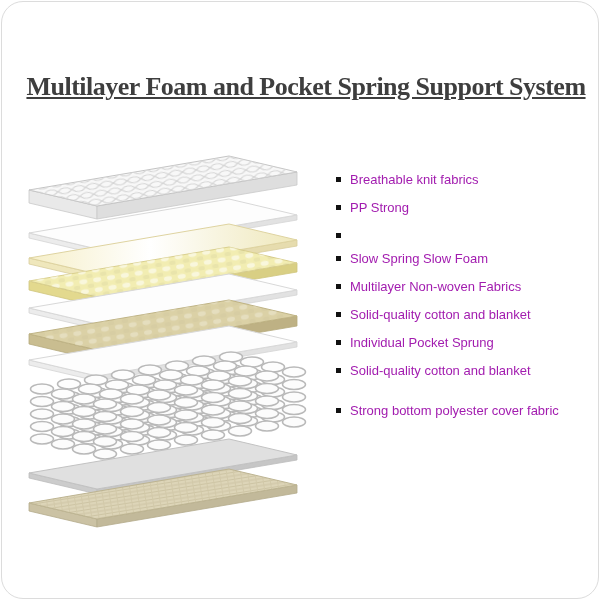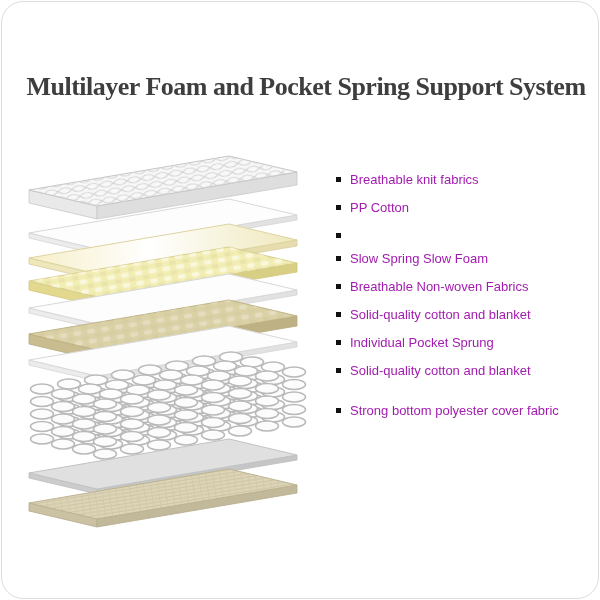"Multilayer Foam and Pocket Spring" .title { text-decoration: none -> underline }
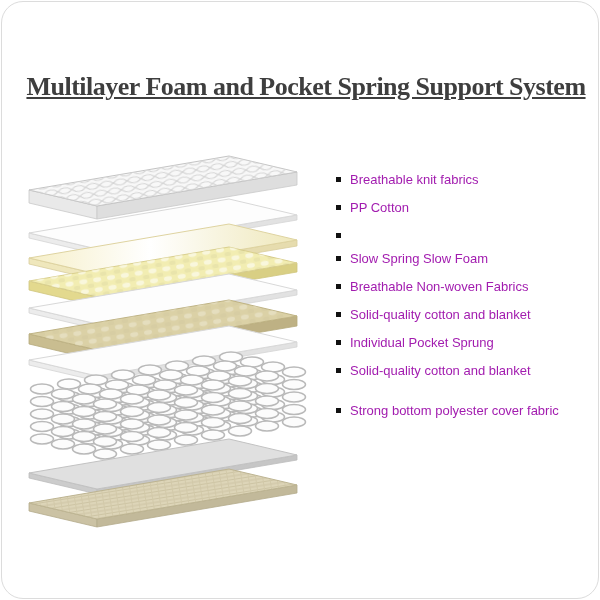"PP Cotton" span { text: Cotton -> Strong }
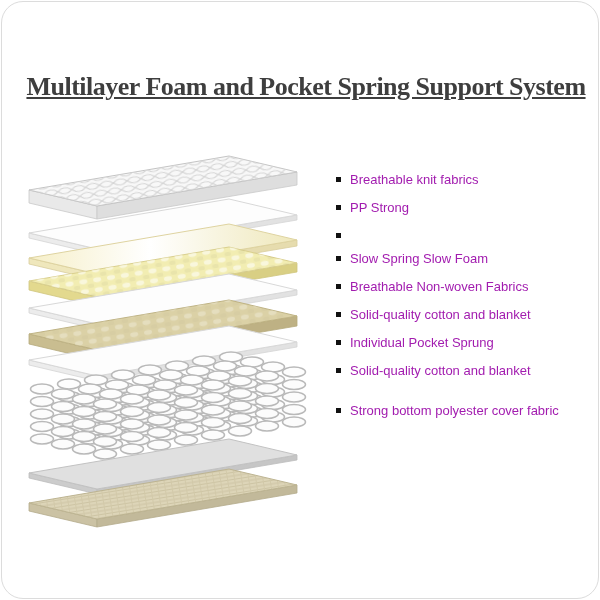"Breathable Non-woven Fabrics" span { text: Breathable -> Multilayer }
